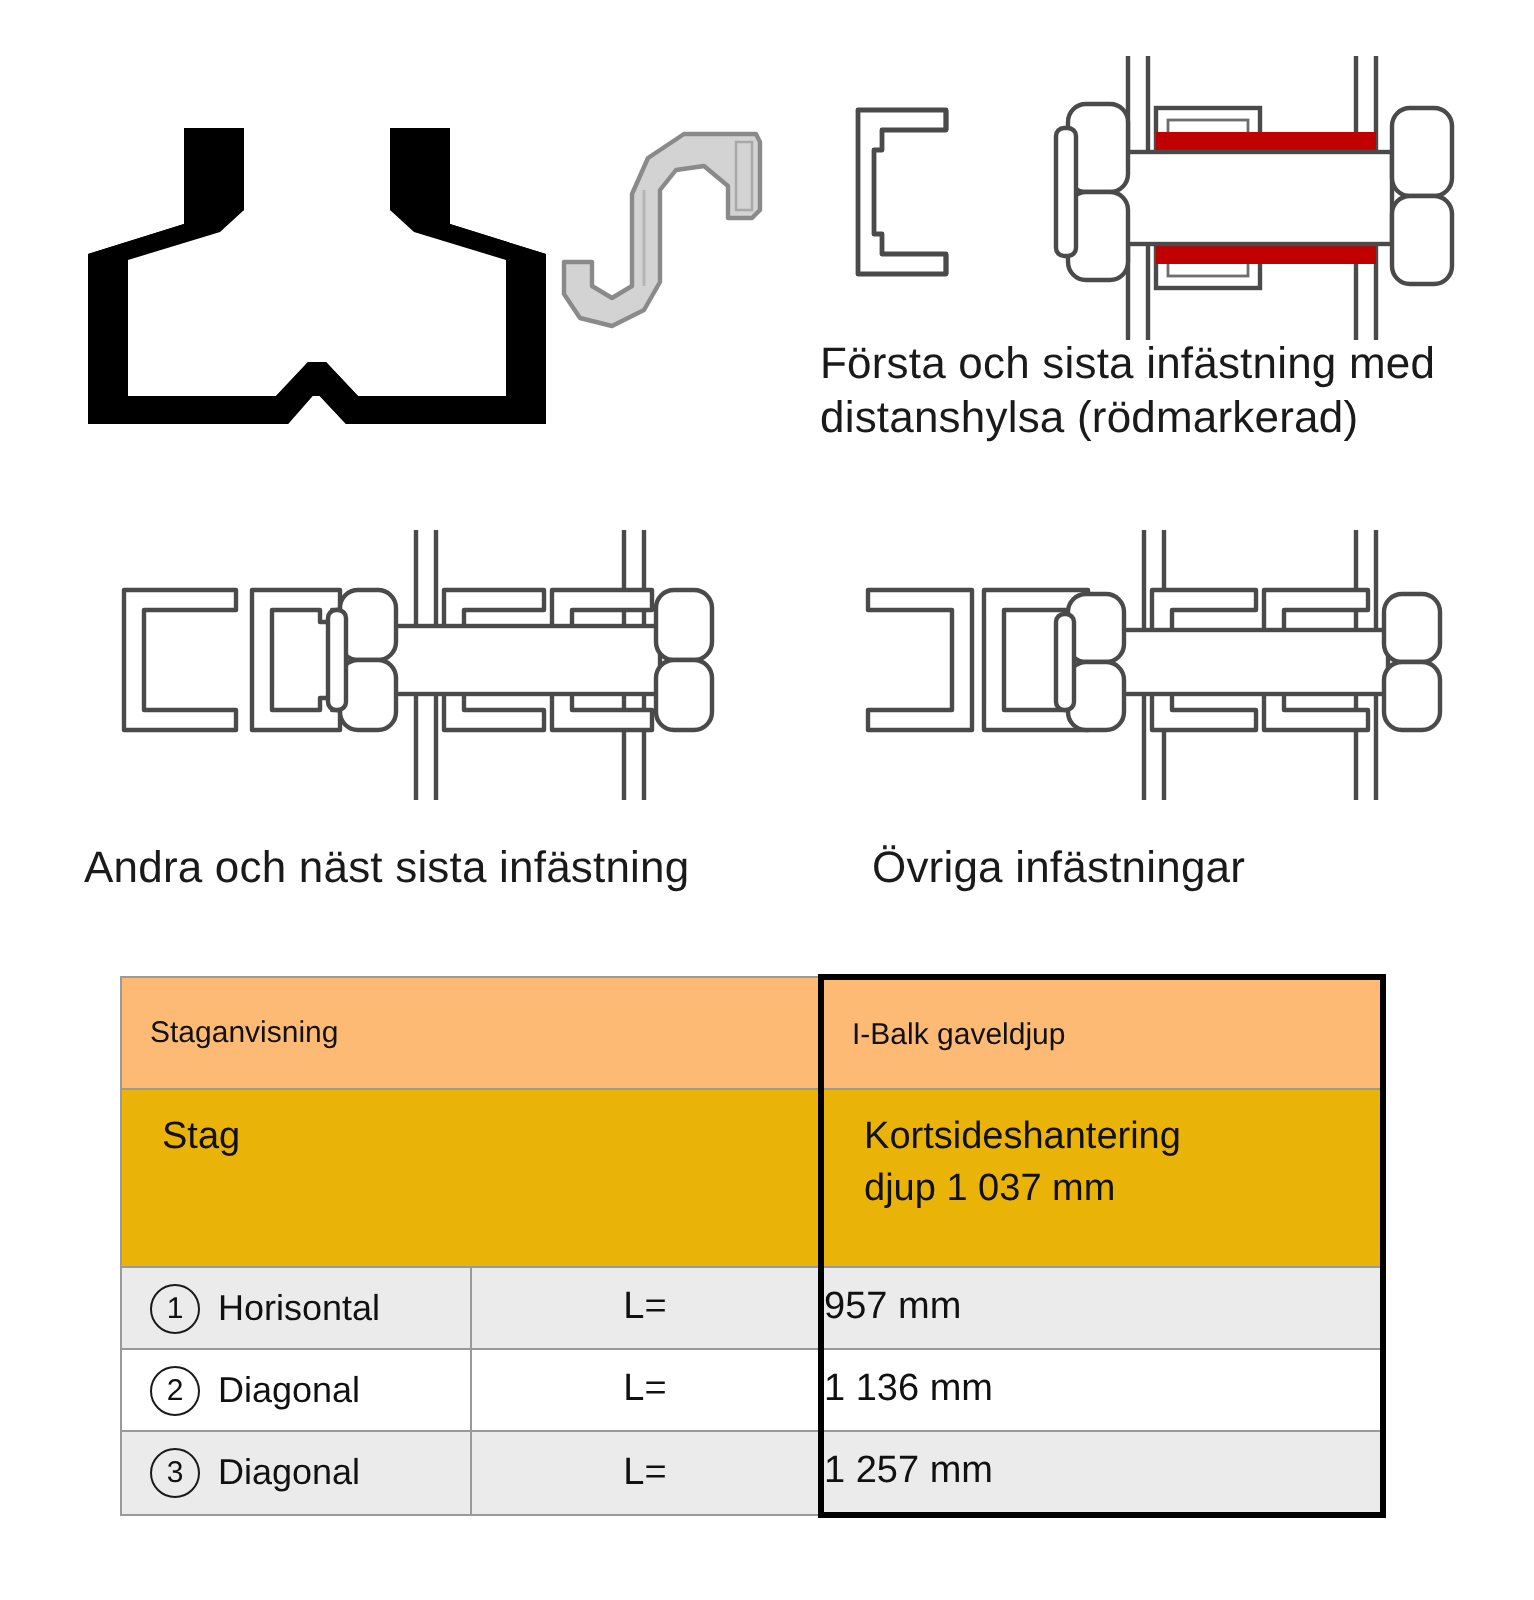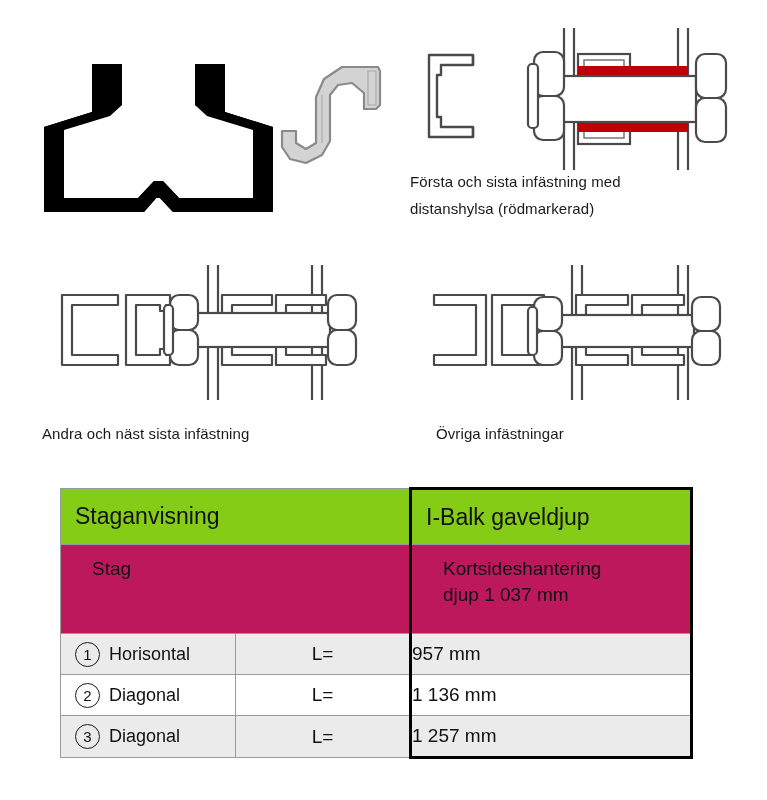"Första och sista infästning med" .caption { font-size: 15px -> 22px }
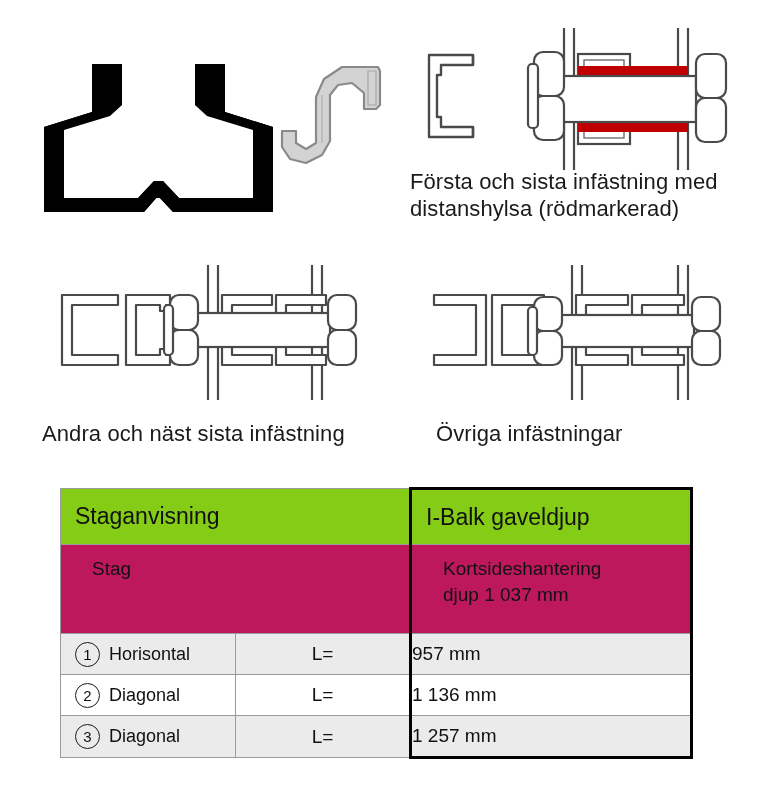"Staganvisning" .hdr-cell { background: #84cc16 -> #fdba74; font-size: 23px -> 15px }
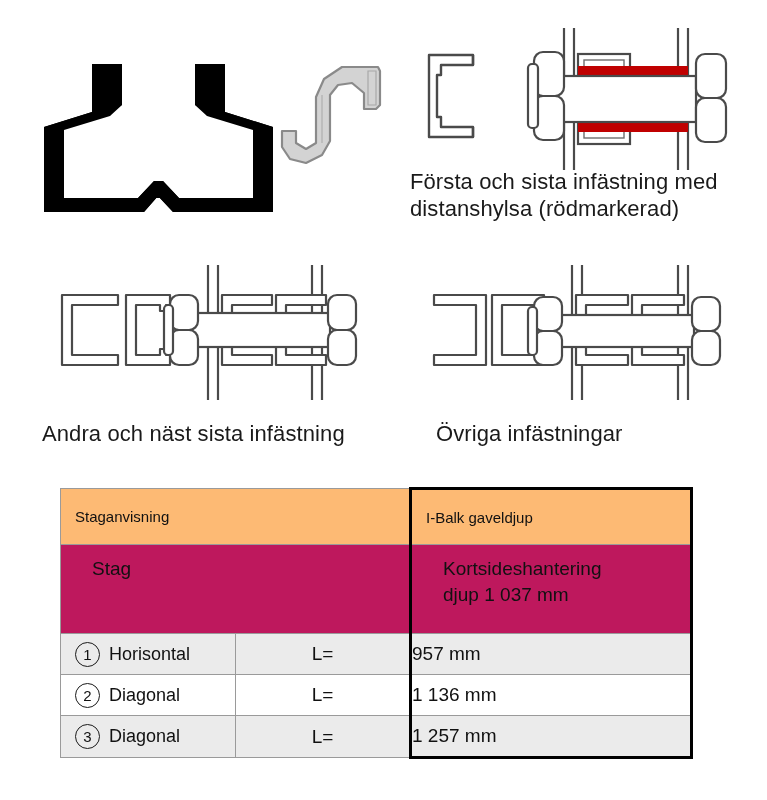"Stag" .sub-cell { background: #be185d -> #eab308; padding: 8px 31px !important -> 8px 20px !important }
